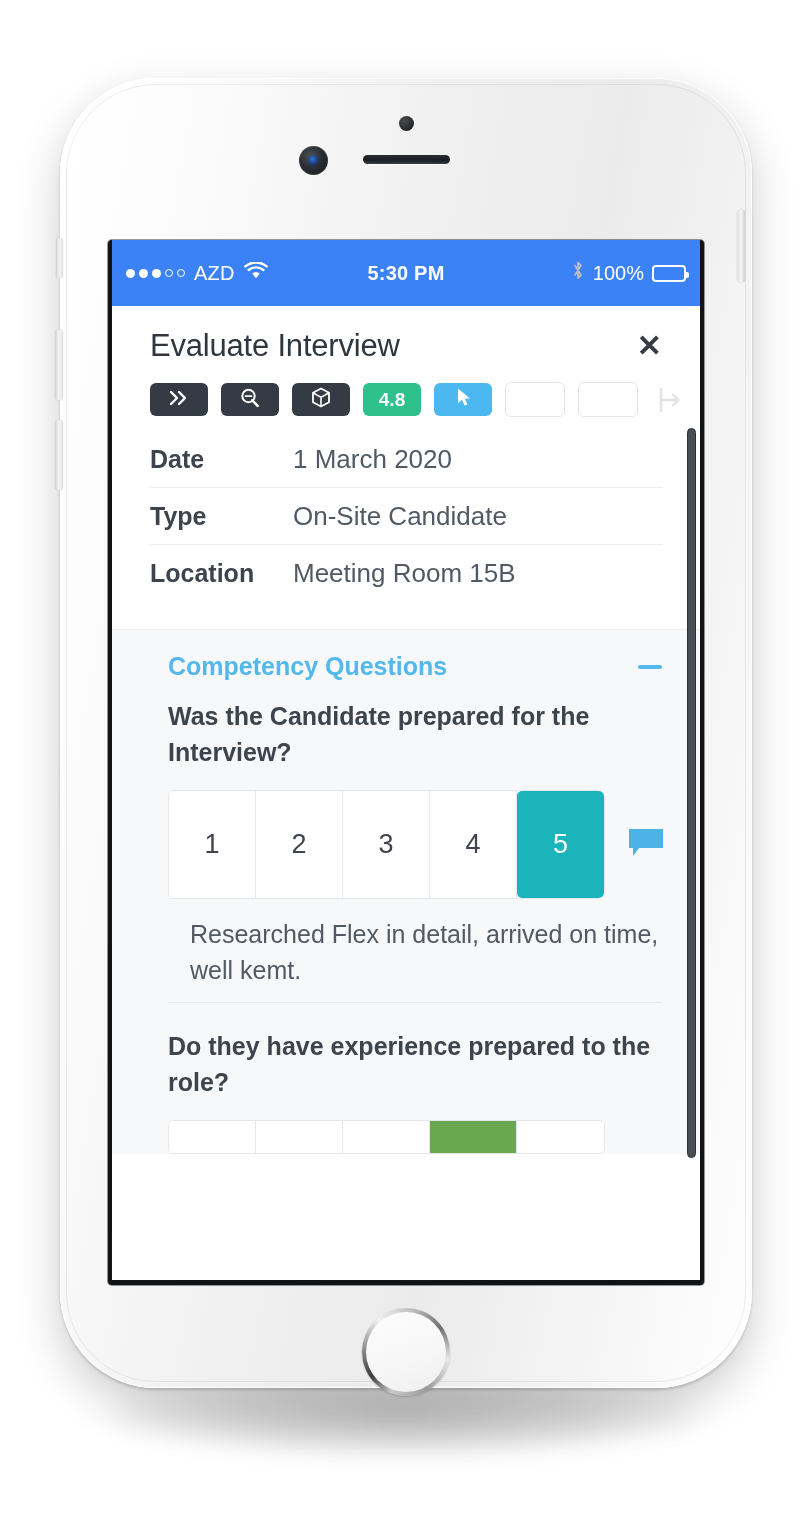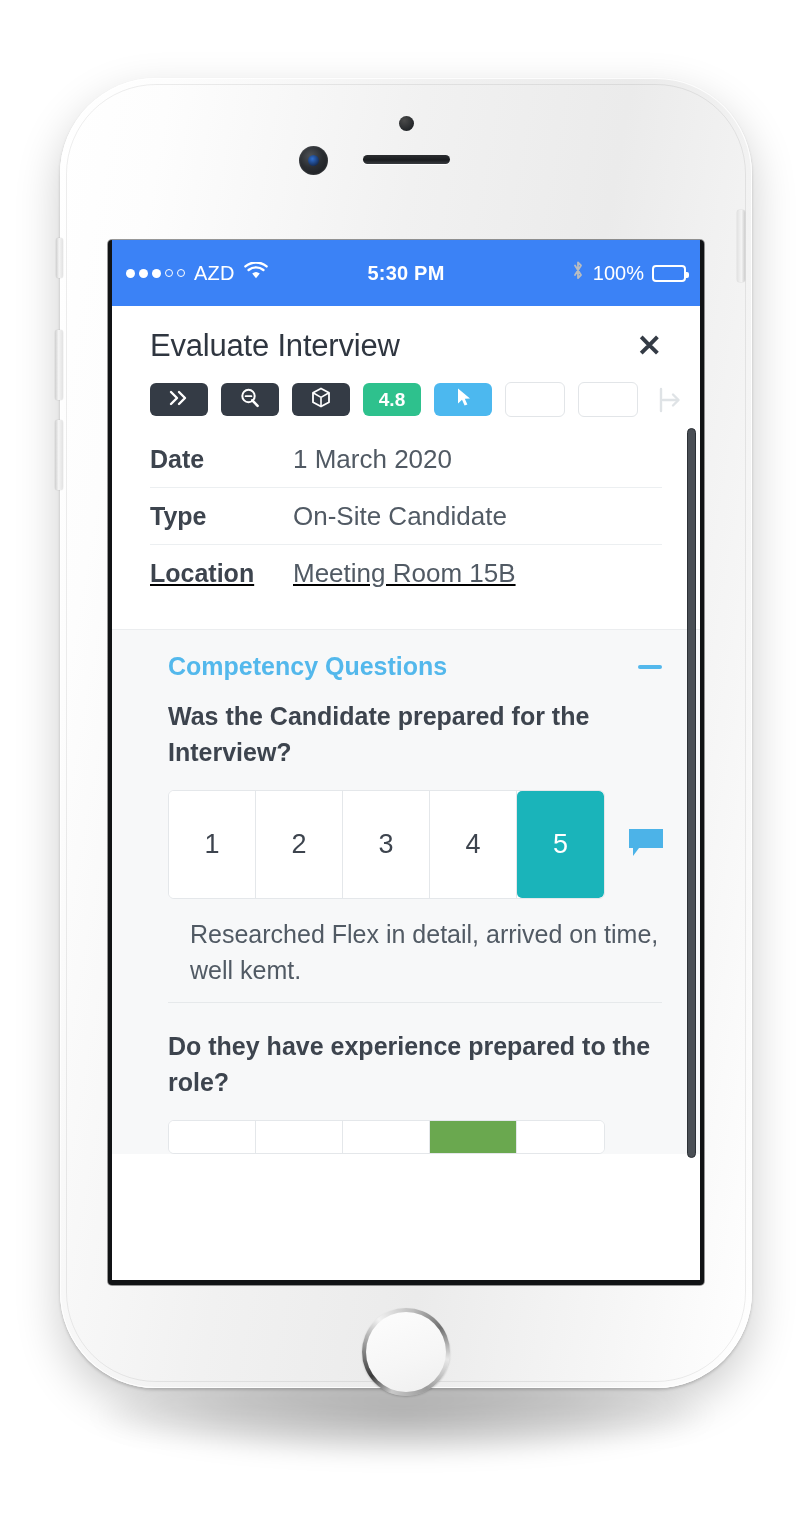"Location" .detail-row:last-child { text-decoration: underline -> none }
